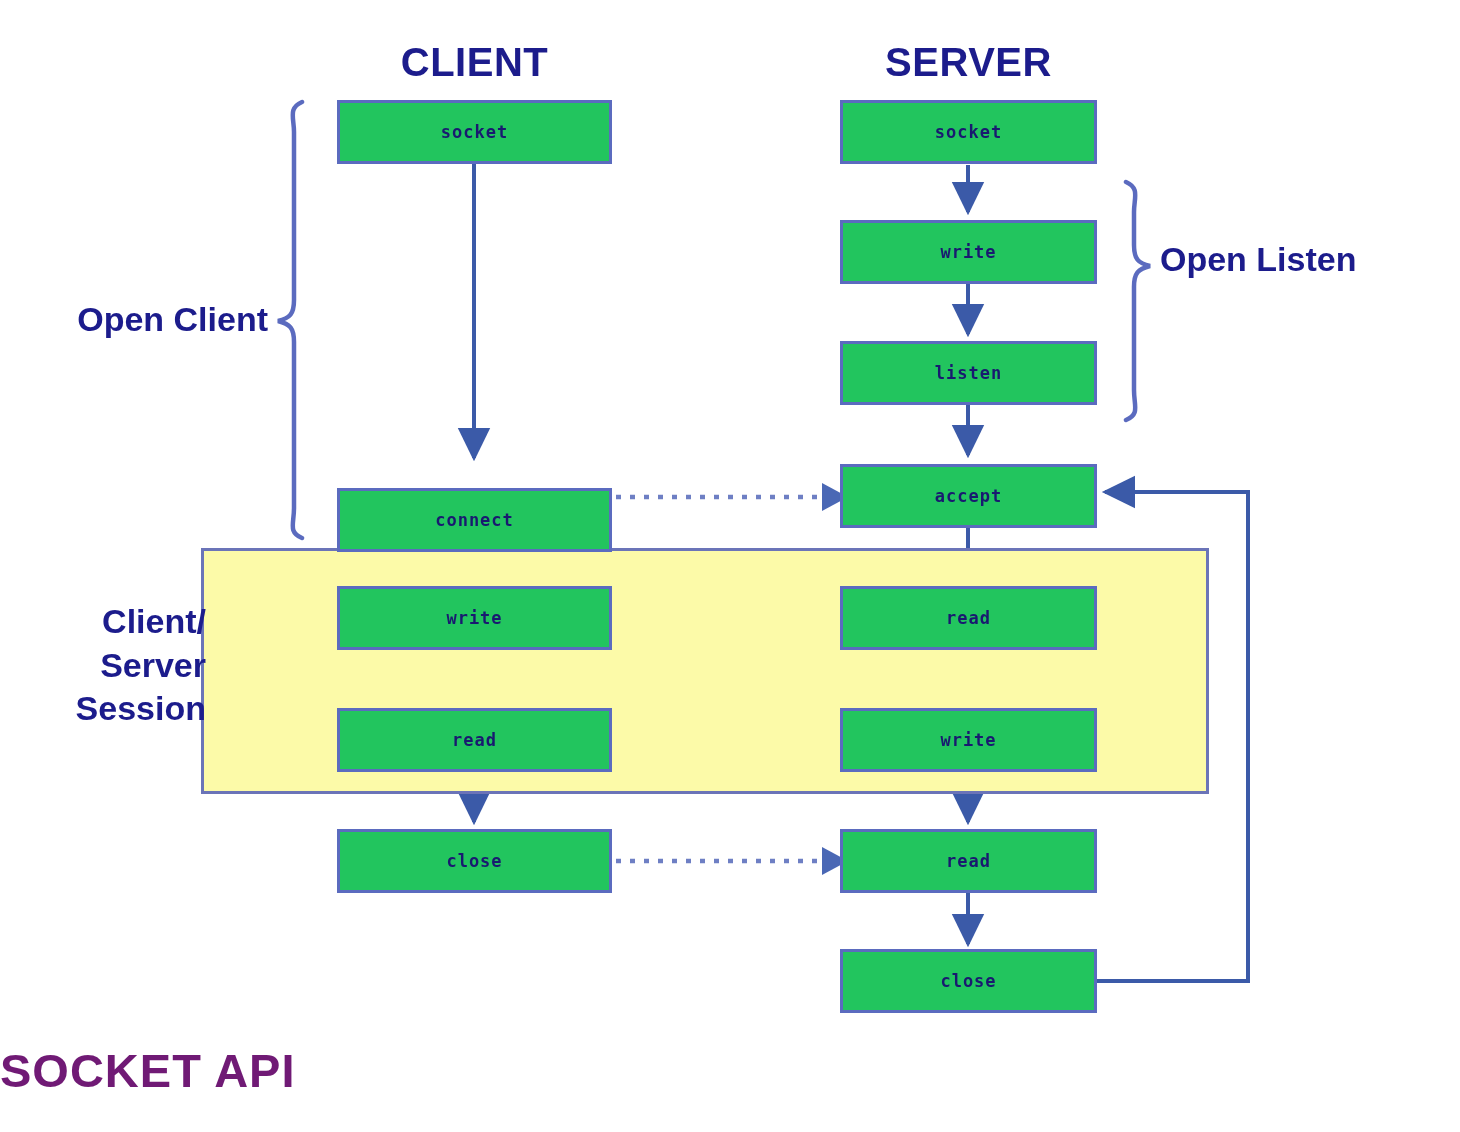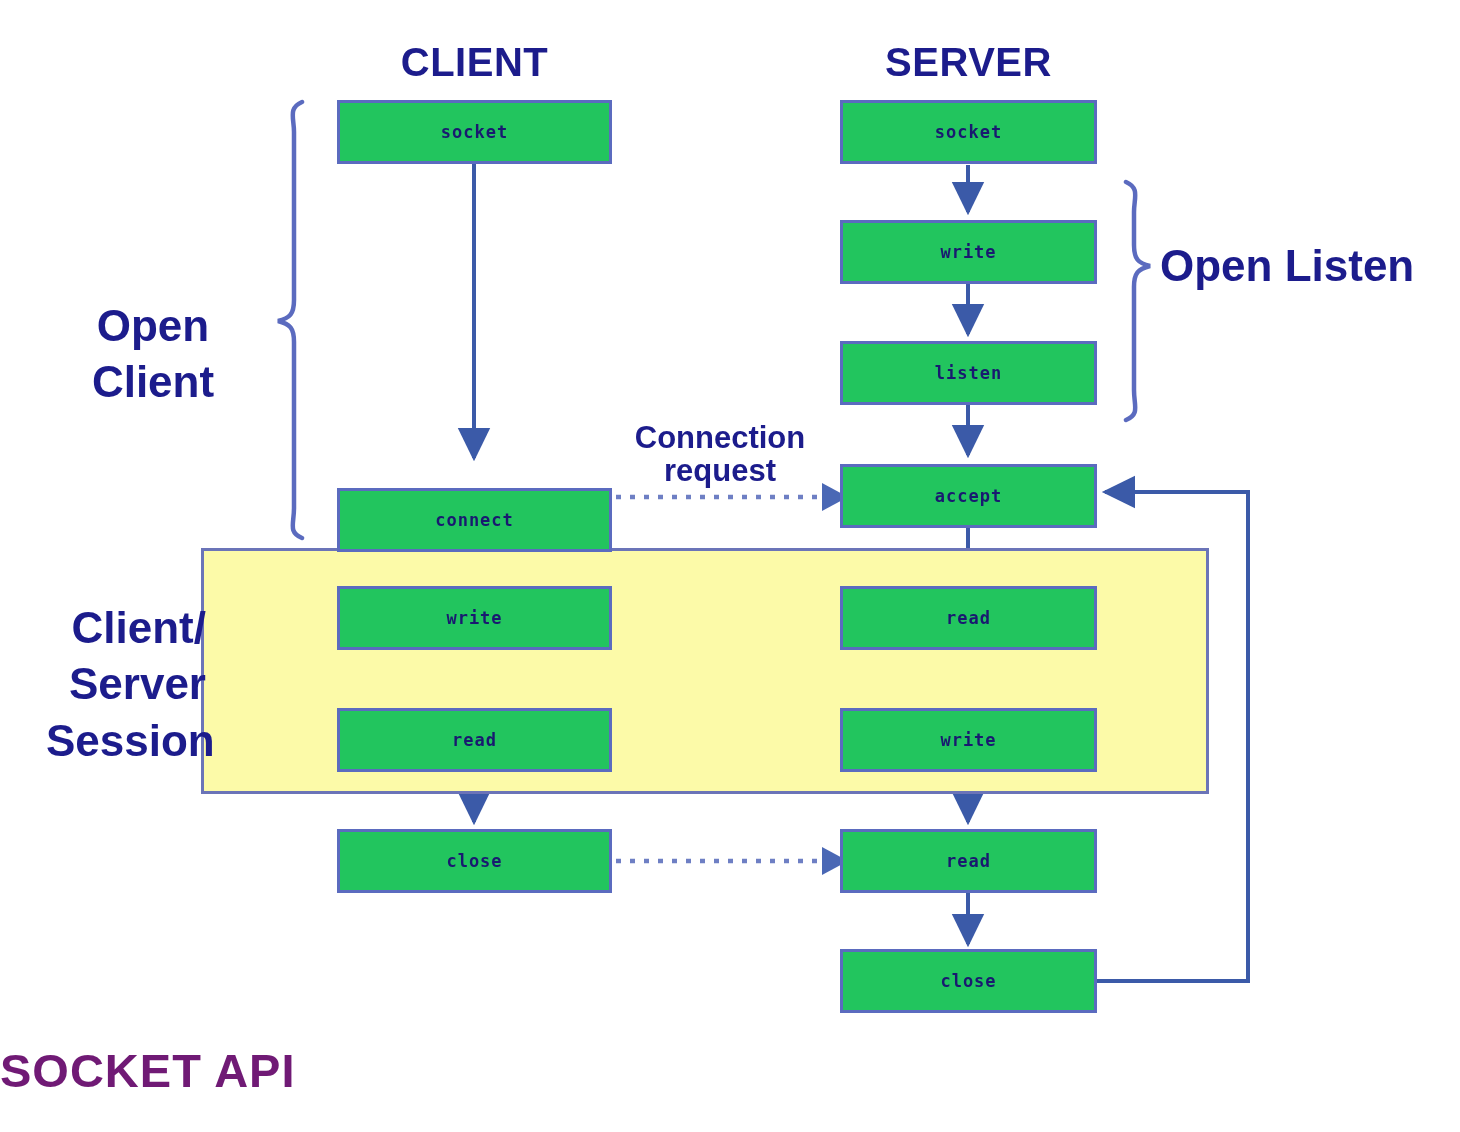"Open Listen" .side-label { font-size: 44px -> 34px }
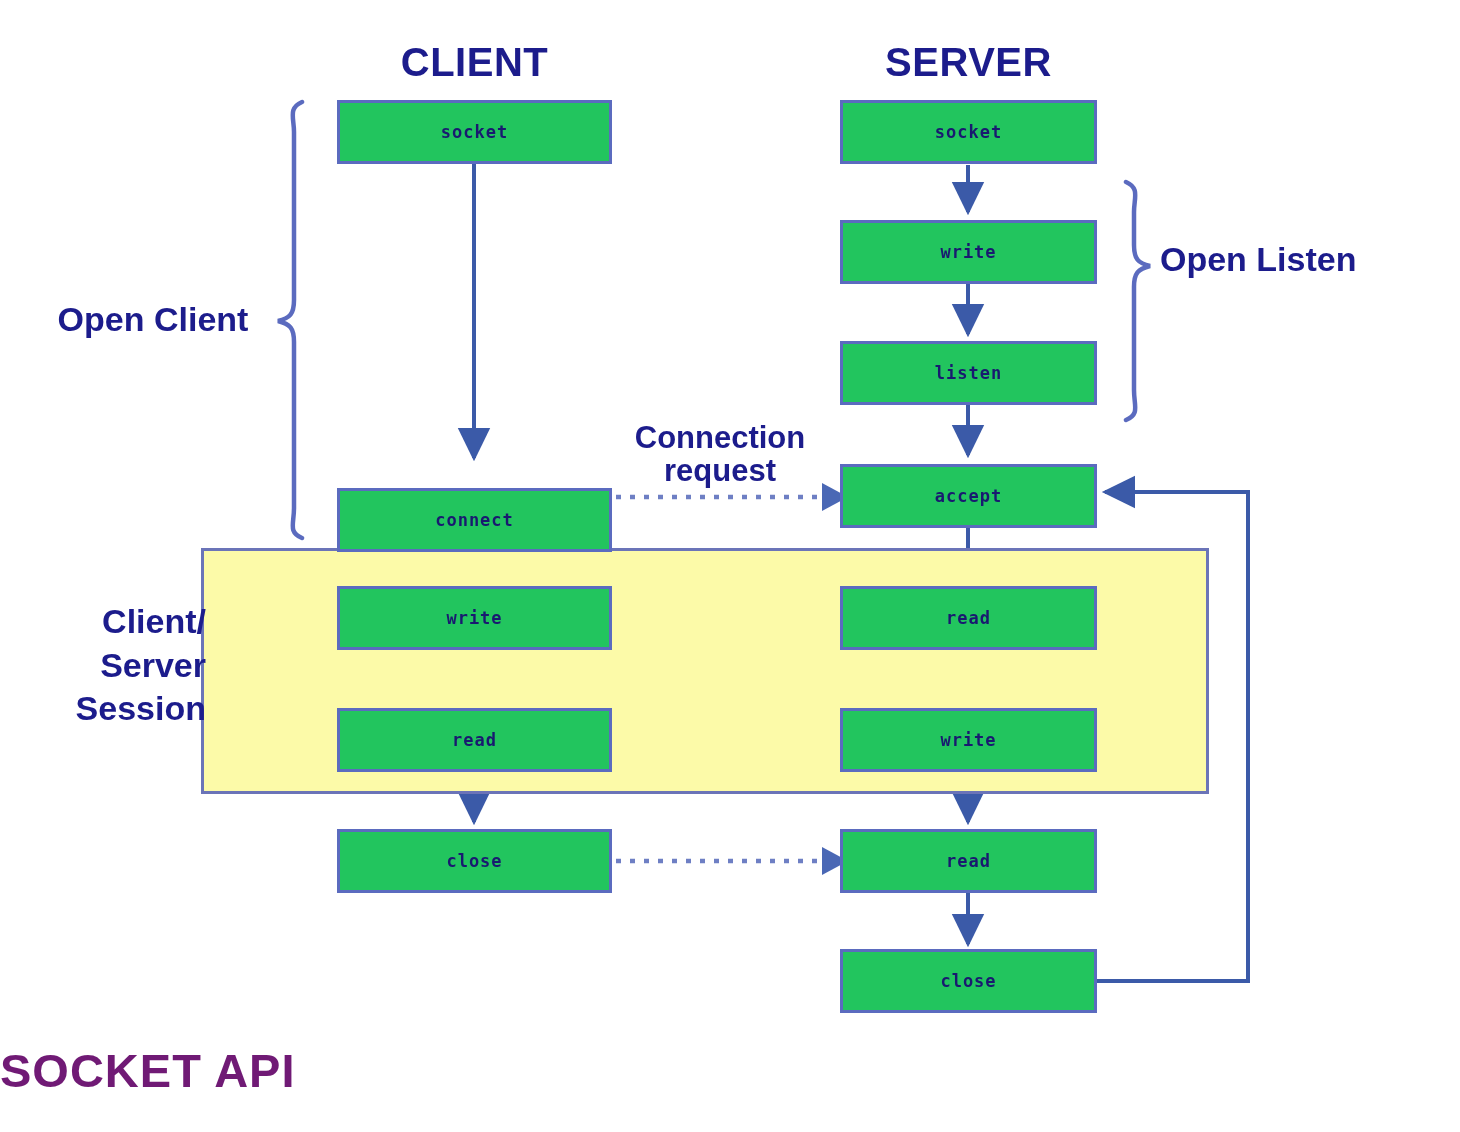"Open Client" div.side-label { text-align: center -> right }
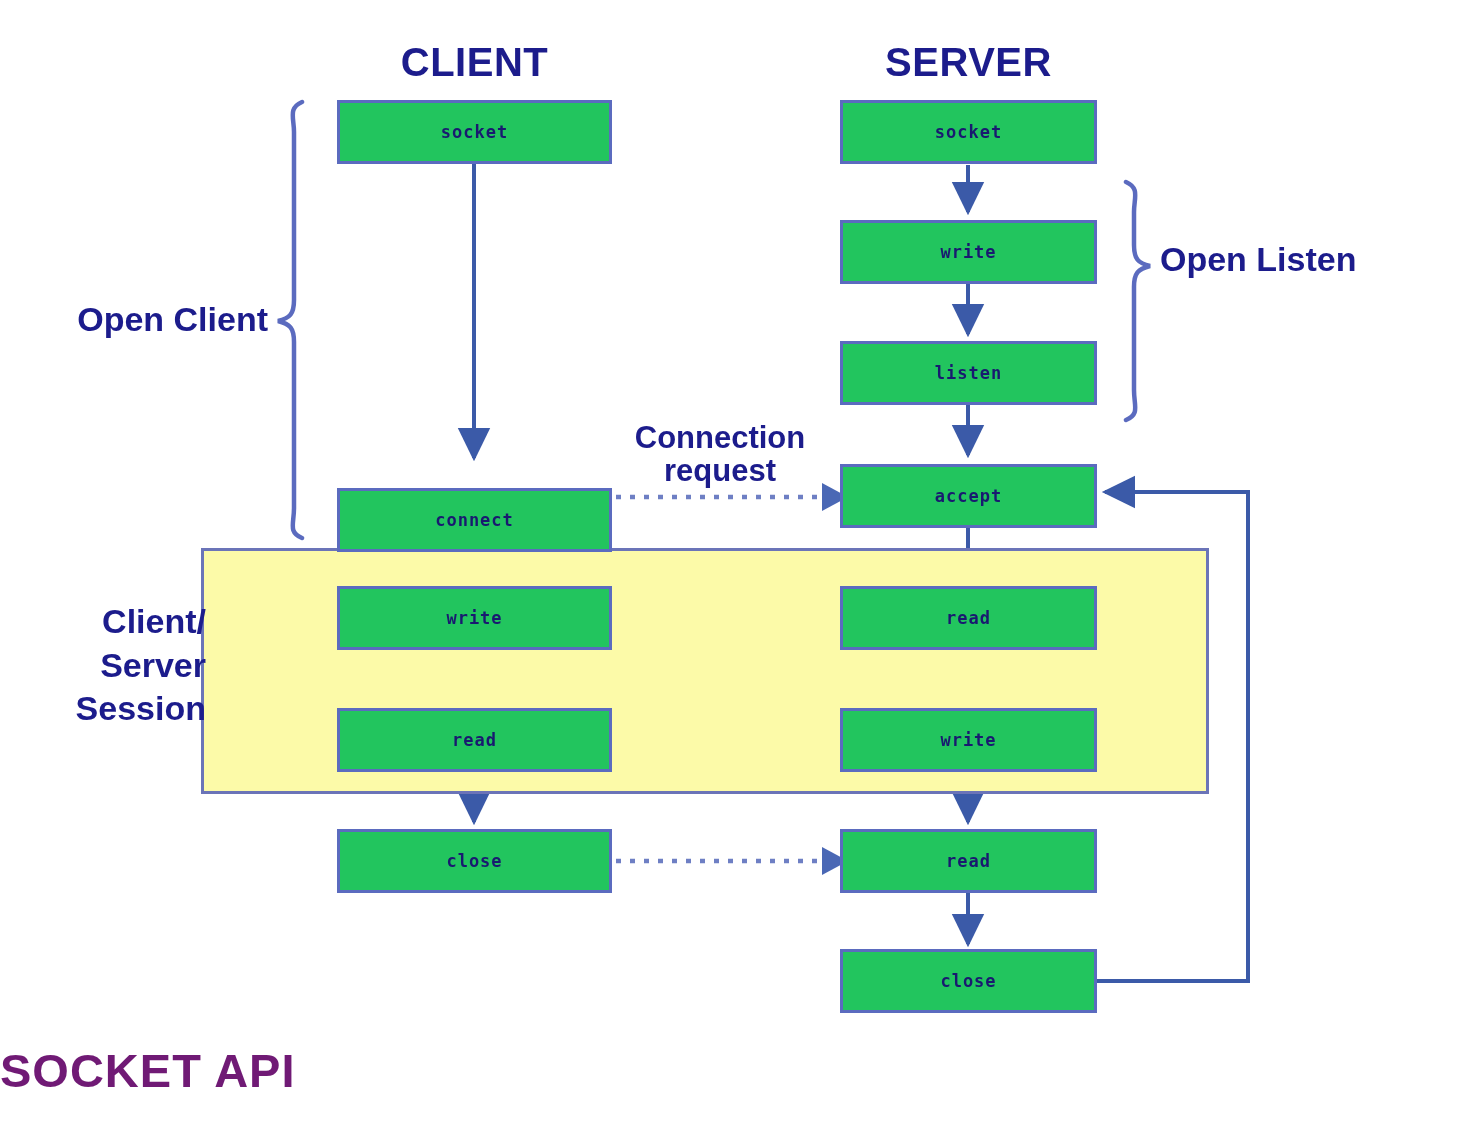"Connection" div.edge-label { html: <div>Connection request</div> -> none }
